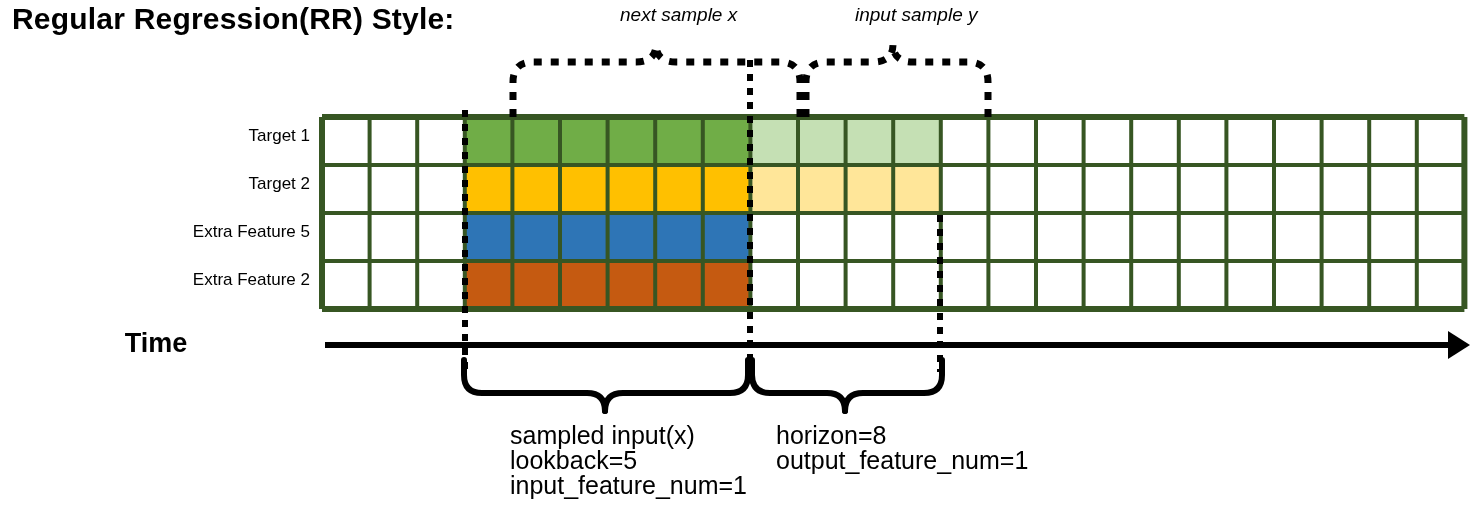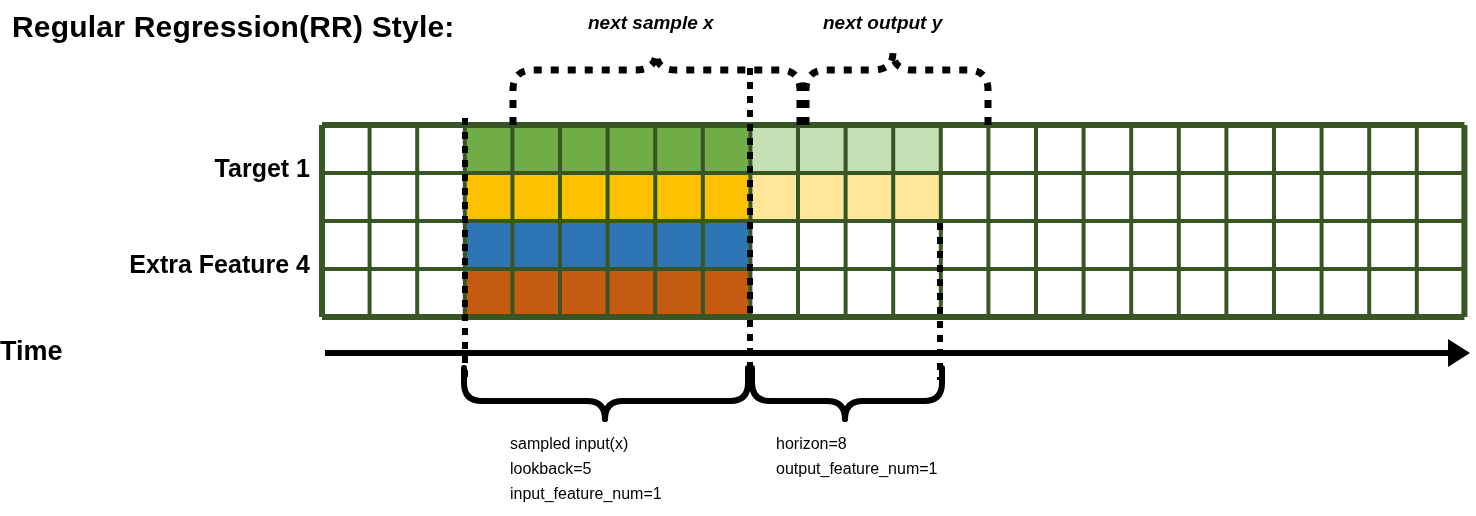"Regular Regression(RR) Style:" #stage { top: 8px -> 0 }
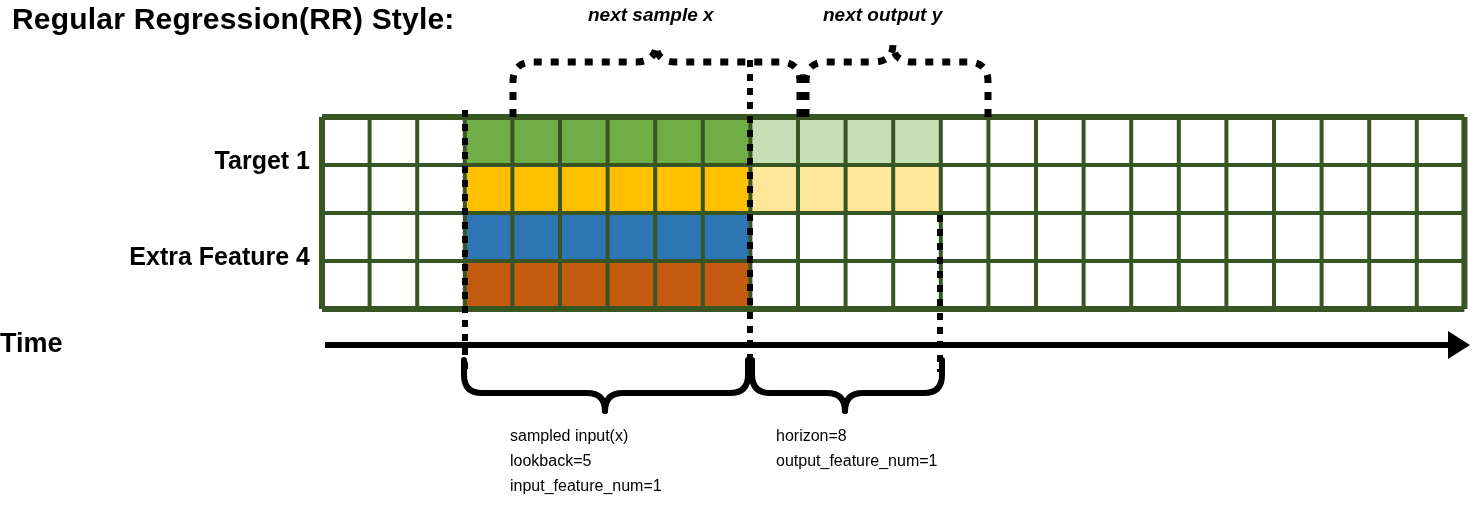"next sample x" .top-note { font-weight: 700 -> 400; margin-left: none -> 32px }
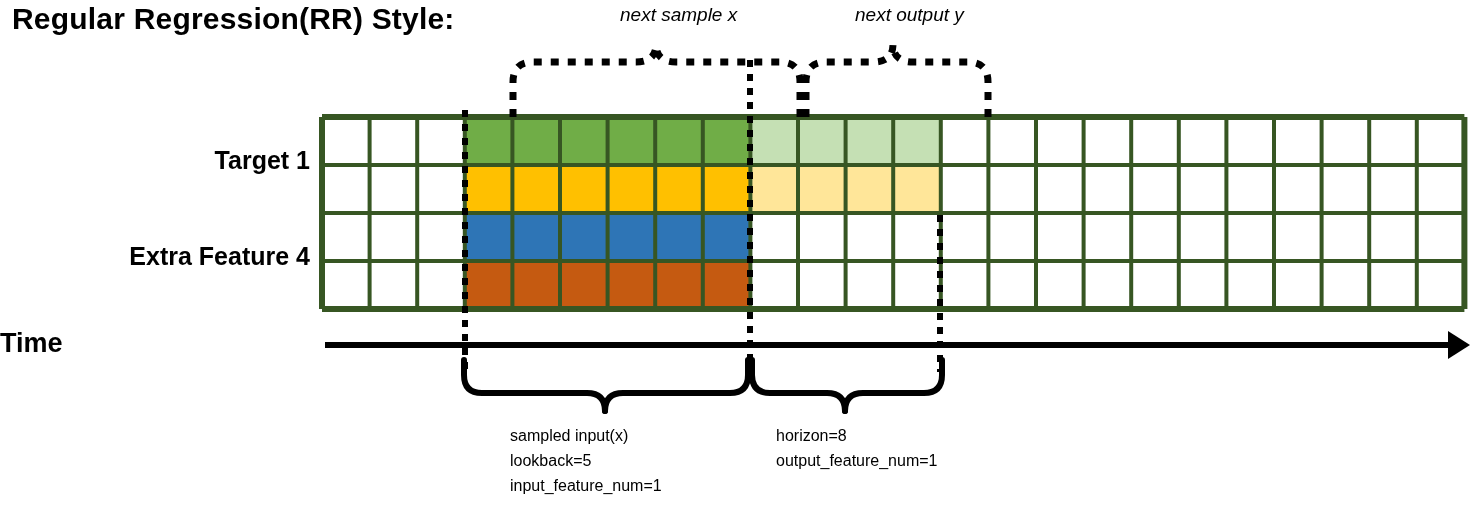"next output y" div.top-note { text: next output -> input sample }
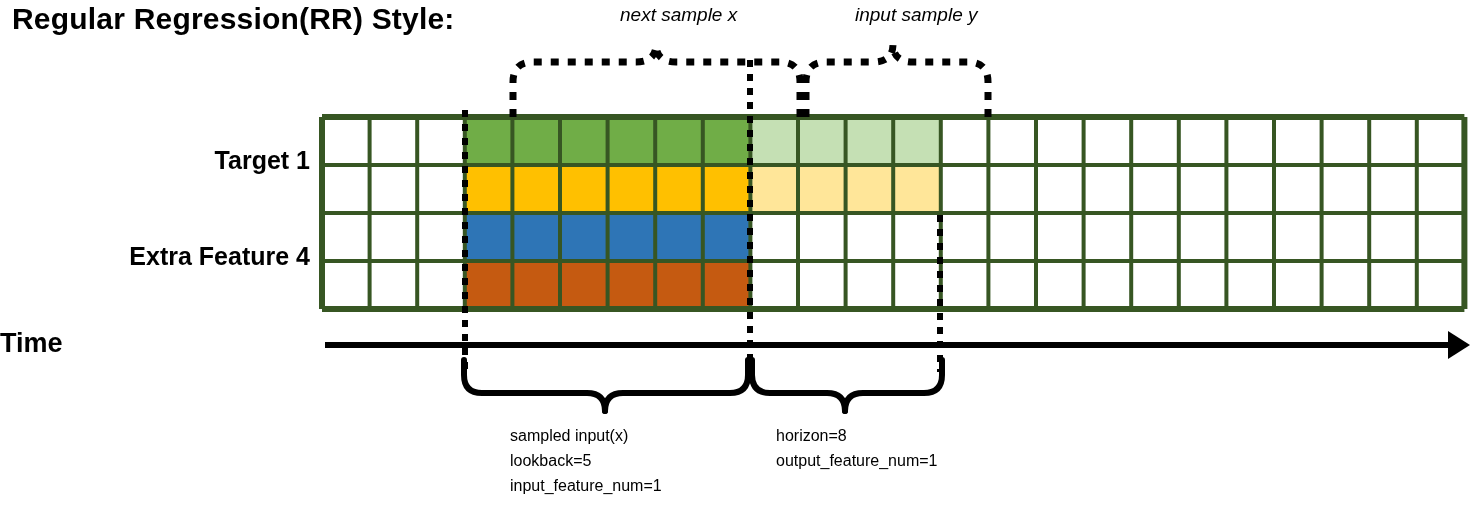"Target 1" .row-label { font-size: 25px -> 17px; font-weight: 700 -> 400; margin-top: 20px -> none }
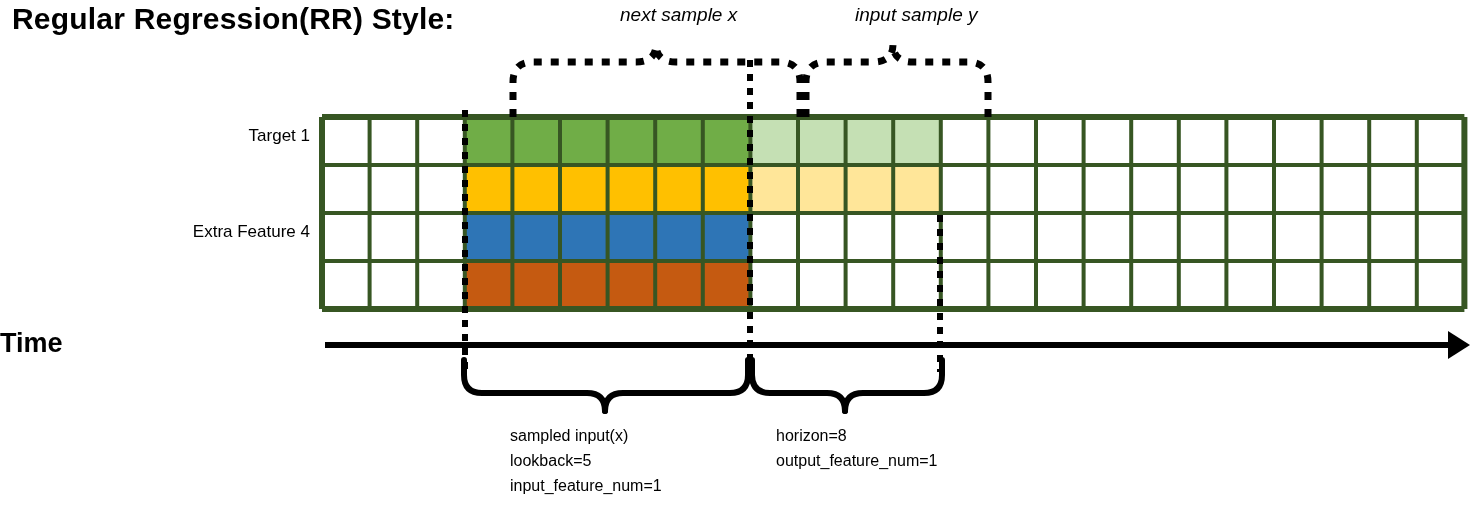"Target 2" div.row-label { html: none -> <div>Target 2</div> }
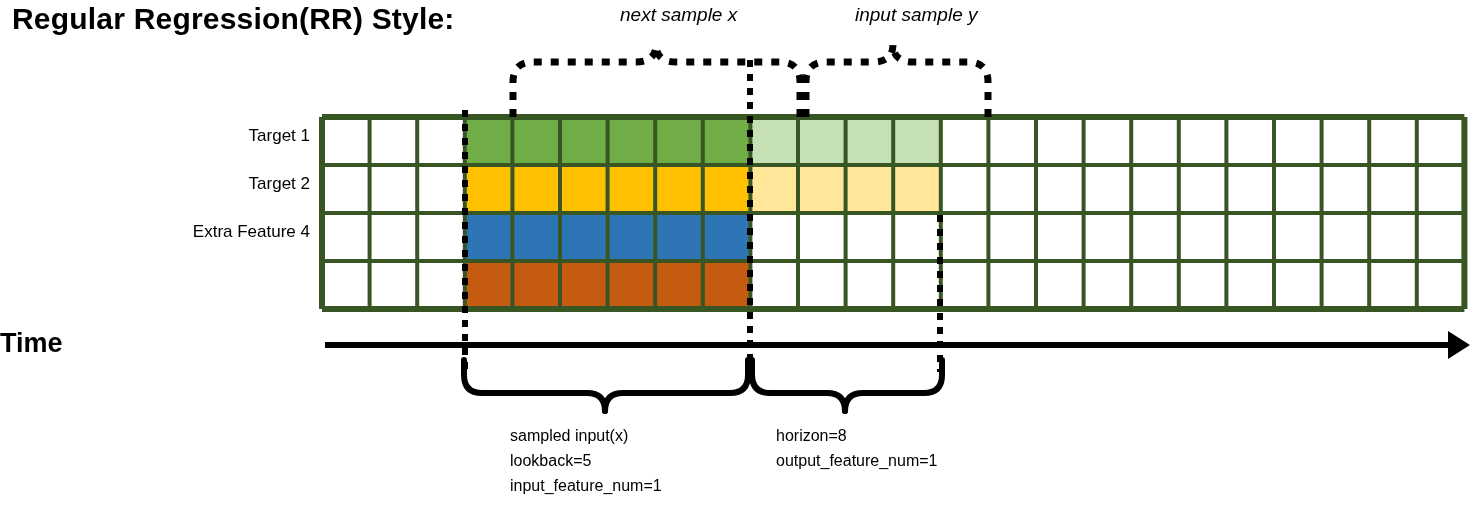"Extra Feature 4" div.row-label { text: 4 -> 5 }
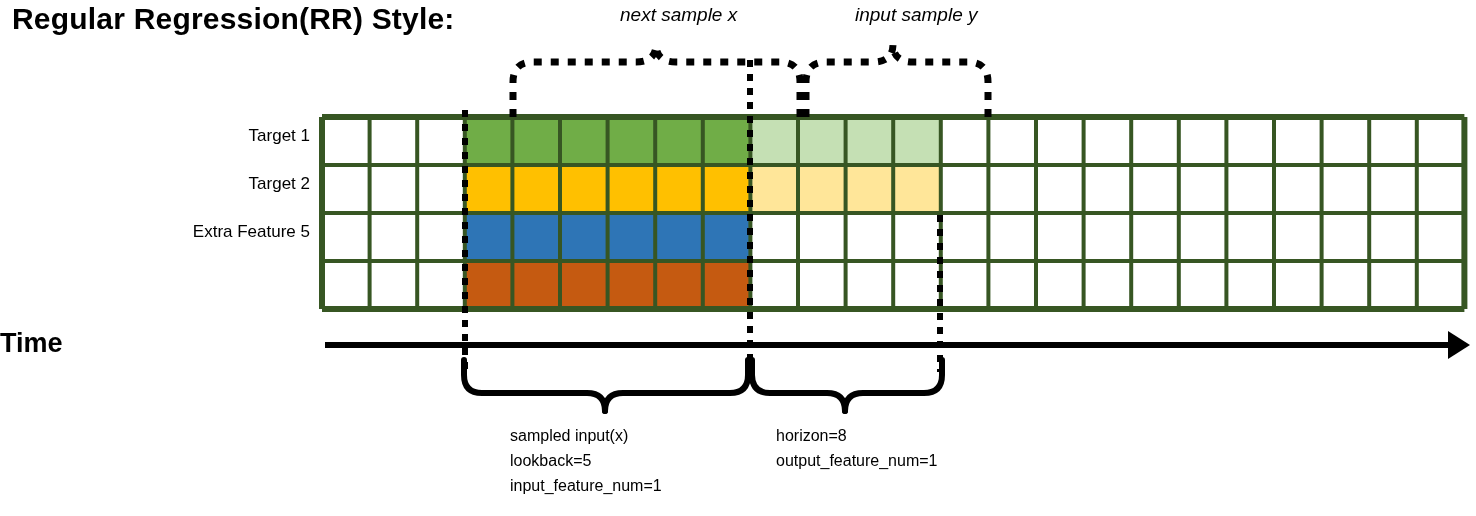"Extra Feature 2" div.row-label { html: none -> <div>Extra Feature 2</div> }
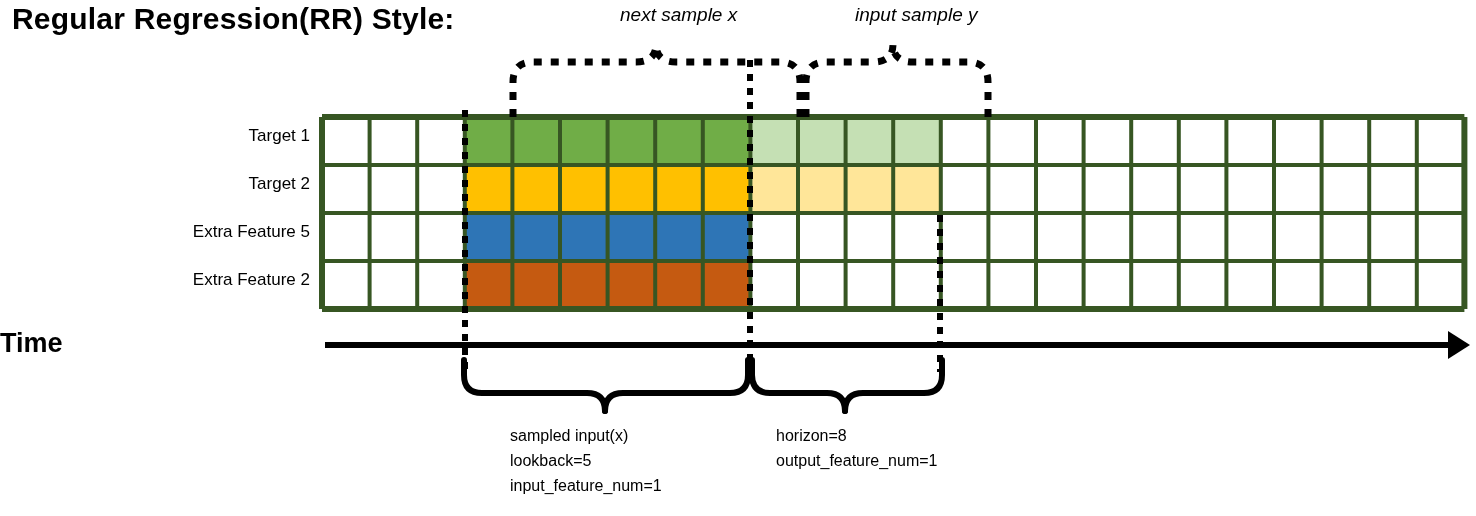"Time" #time-label { text-align: left -> center }
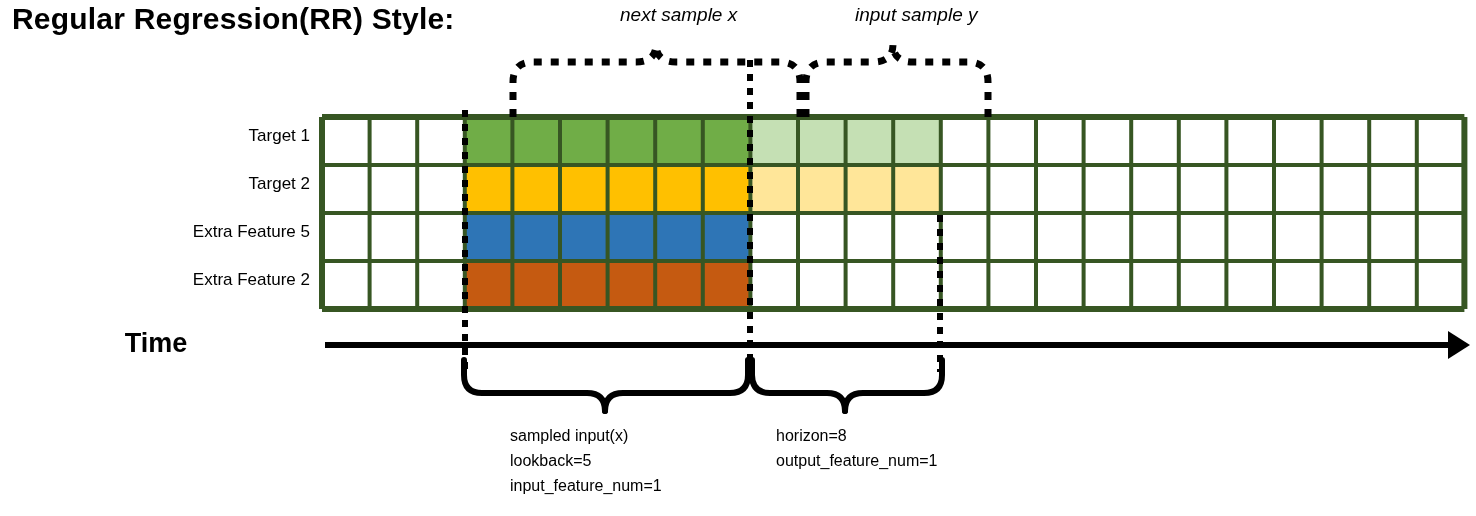"sampled input(x)" .brace-label { font-size: 16px -> 25px }
